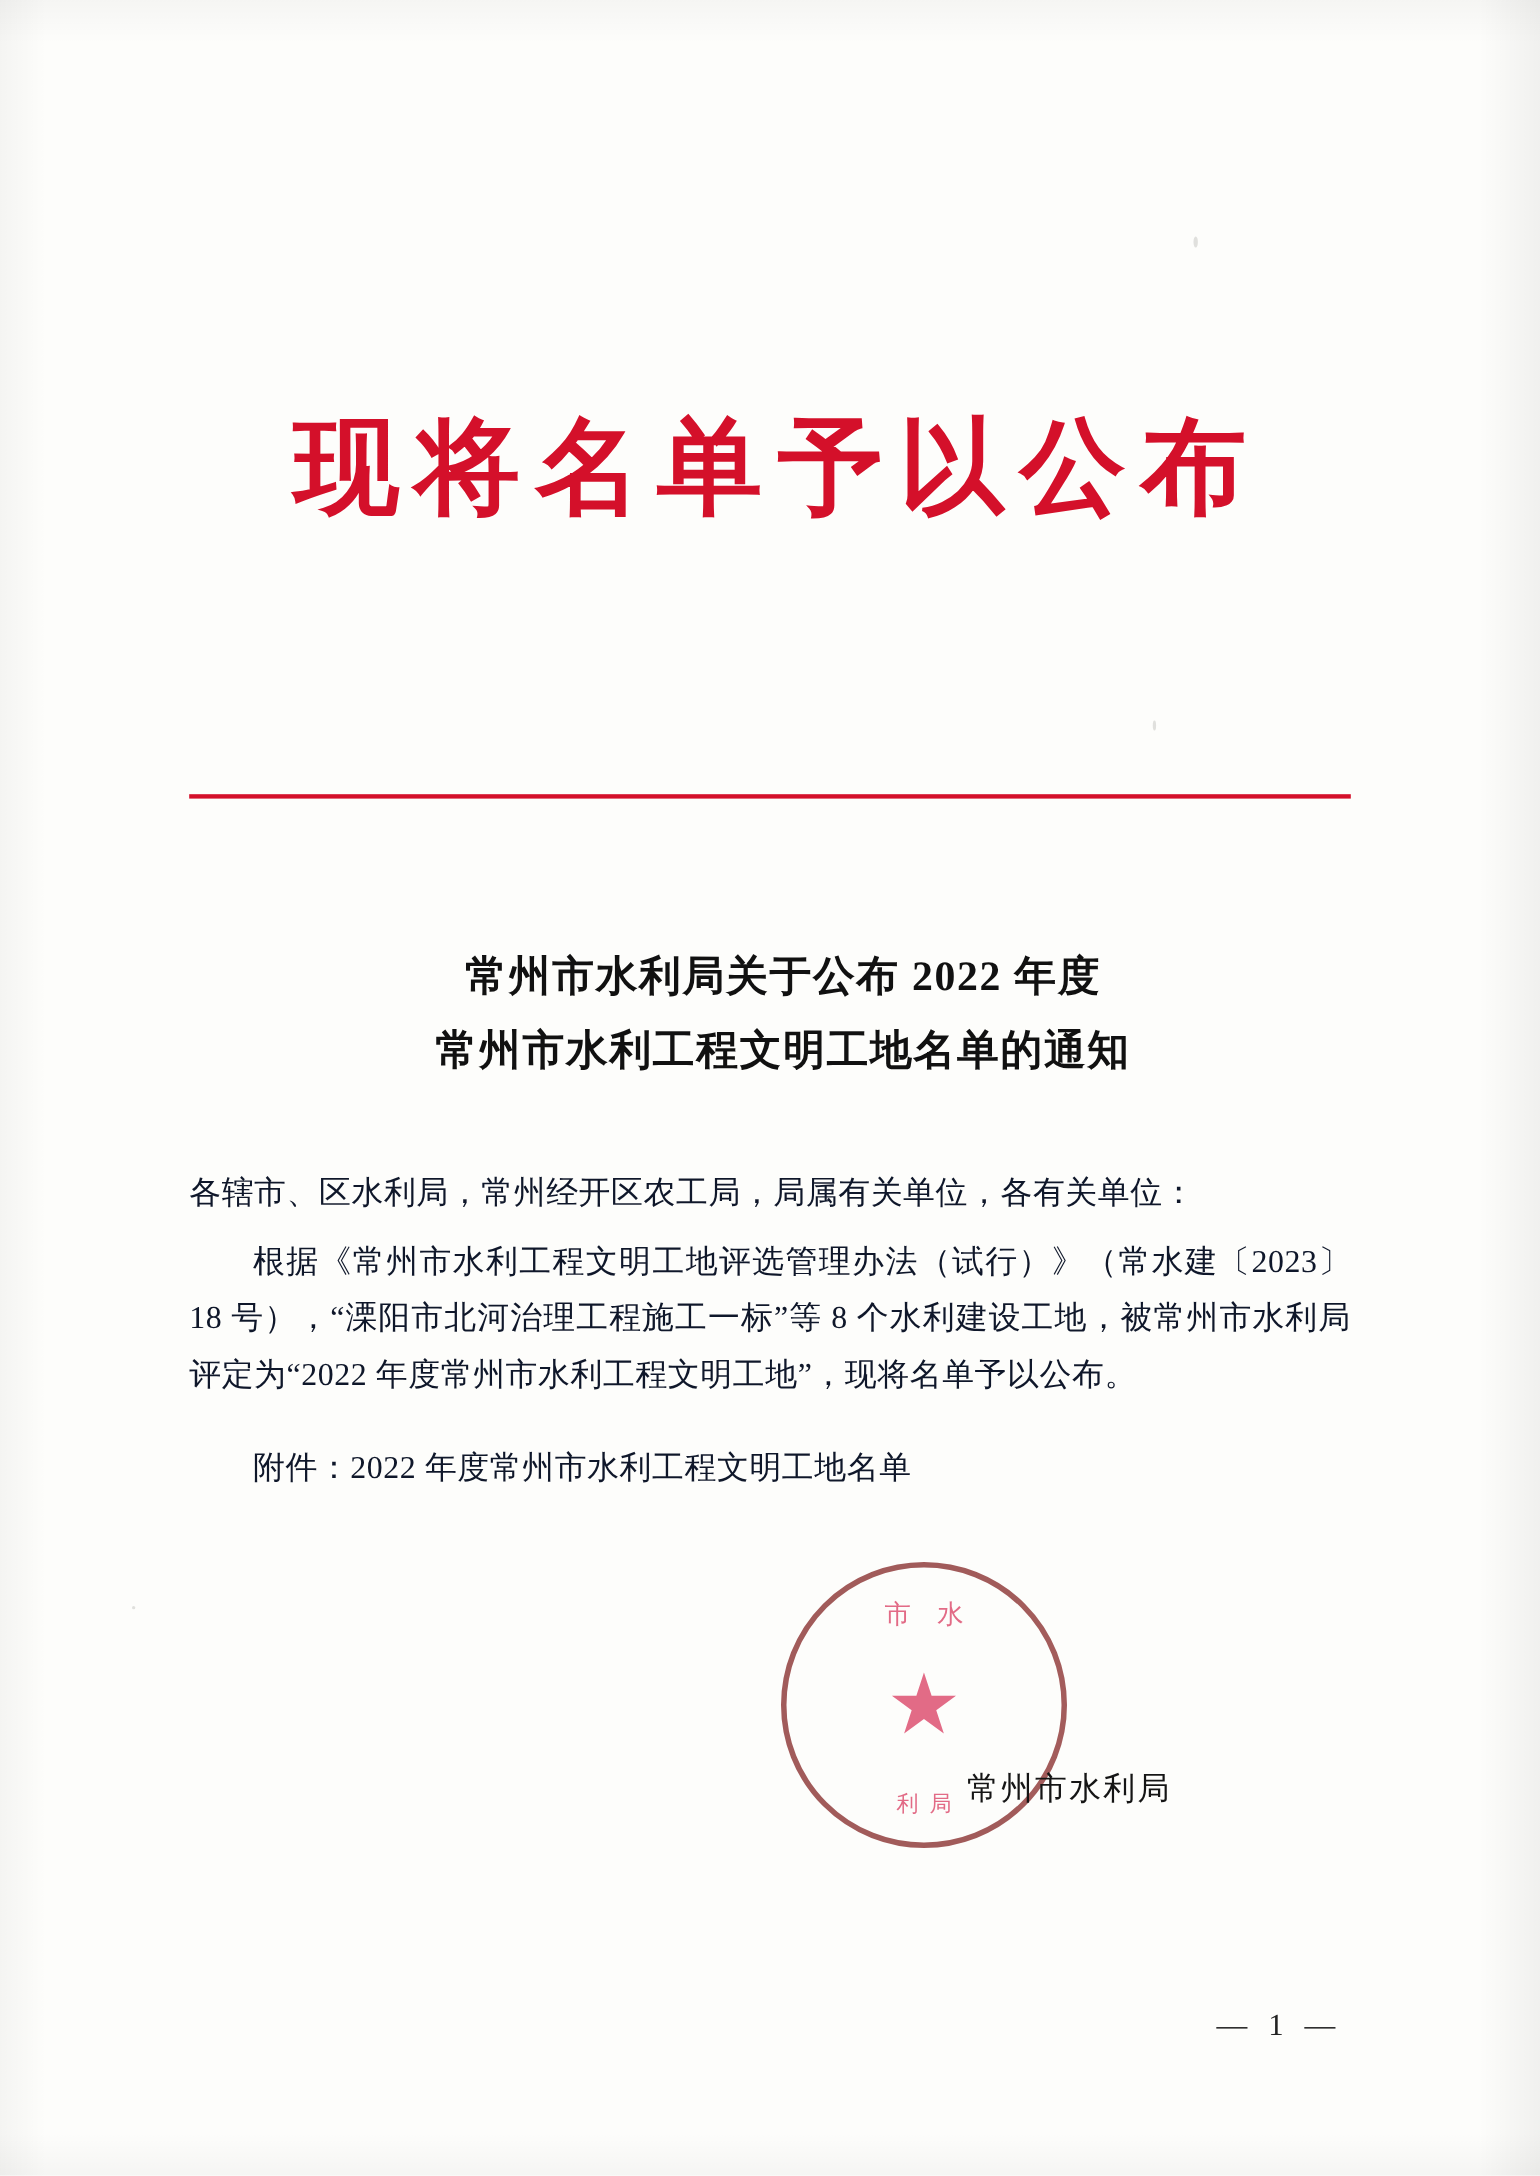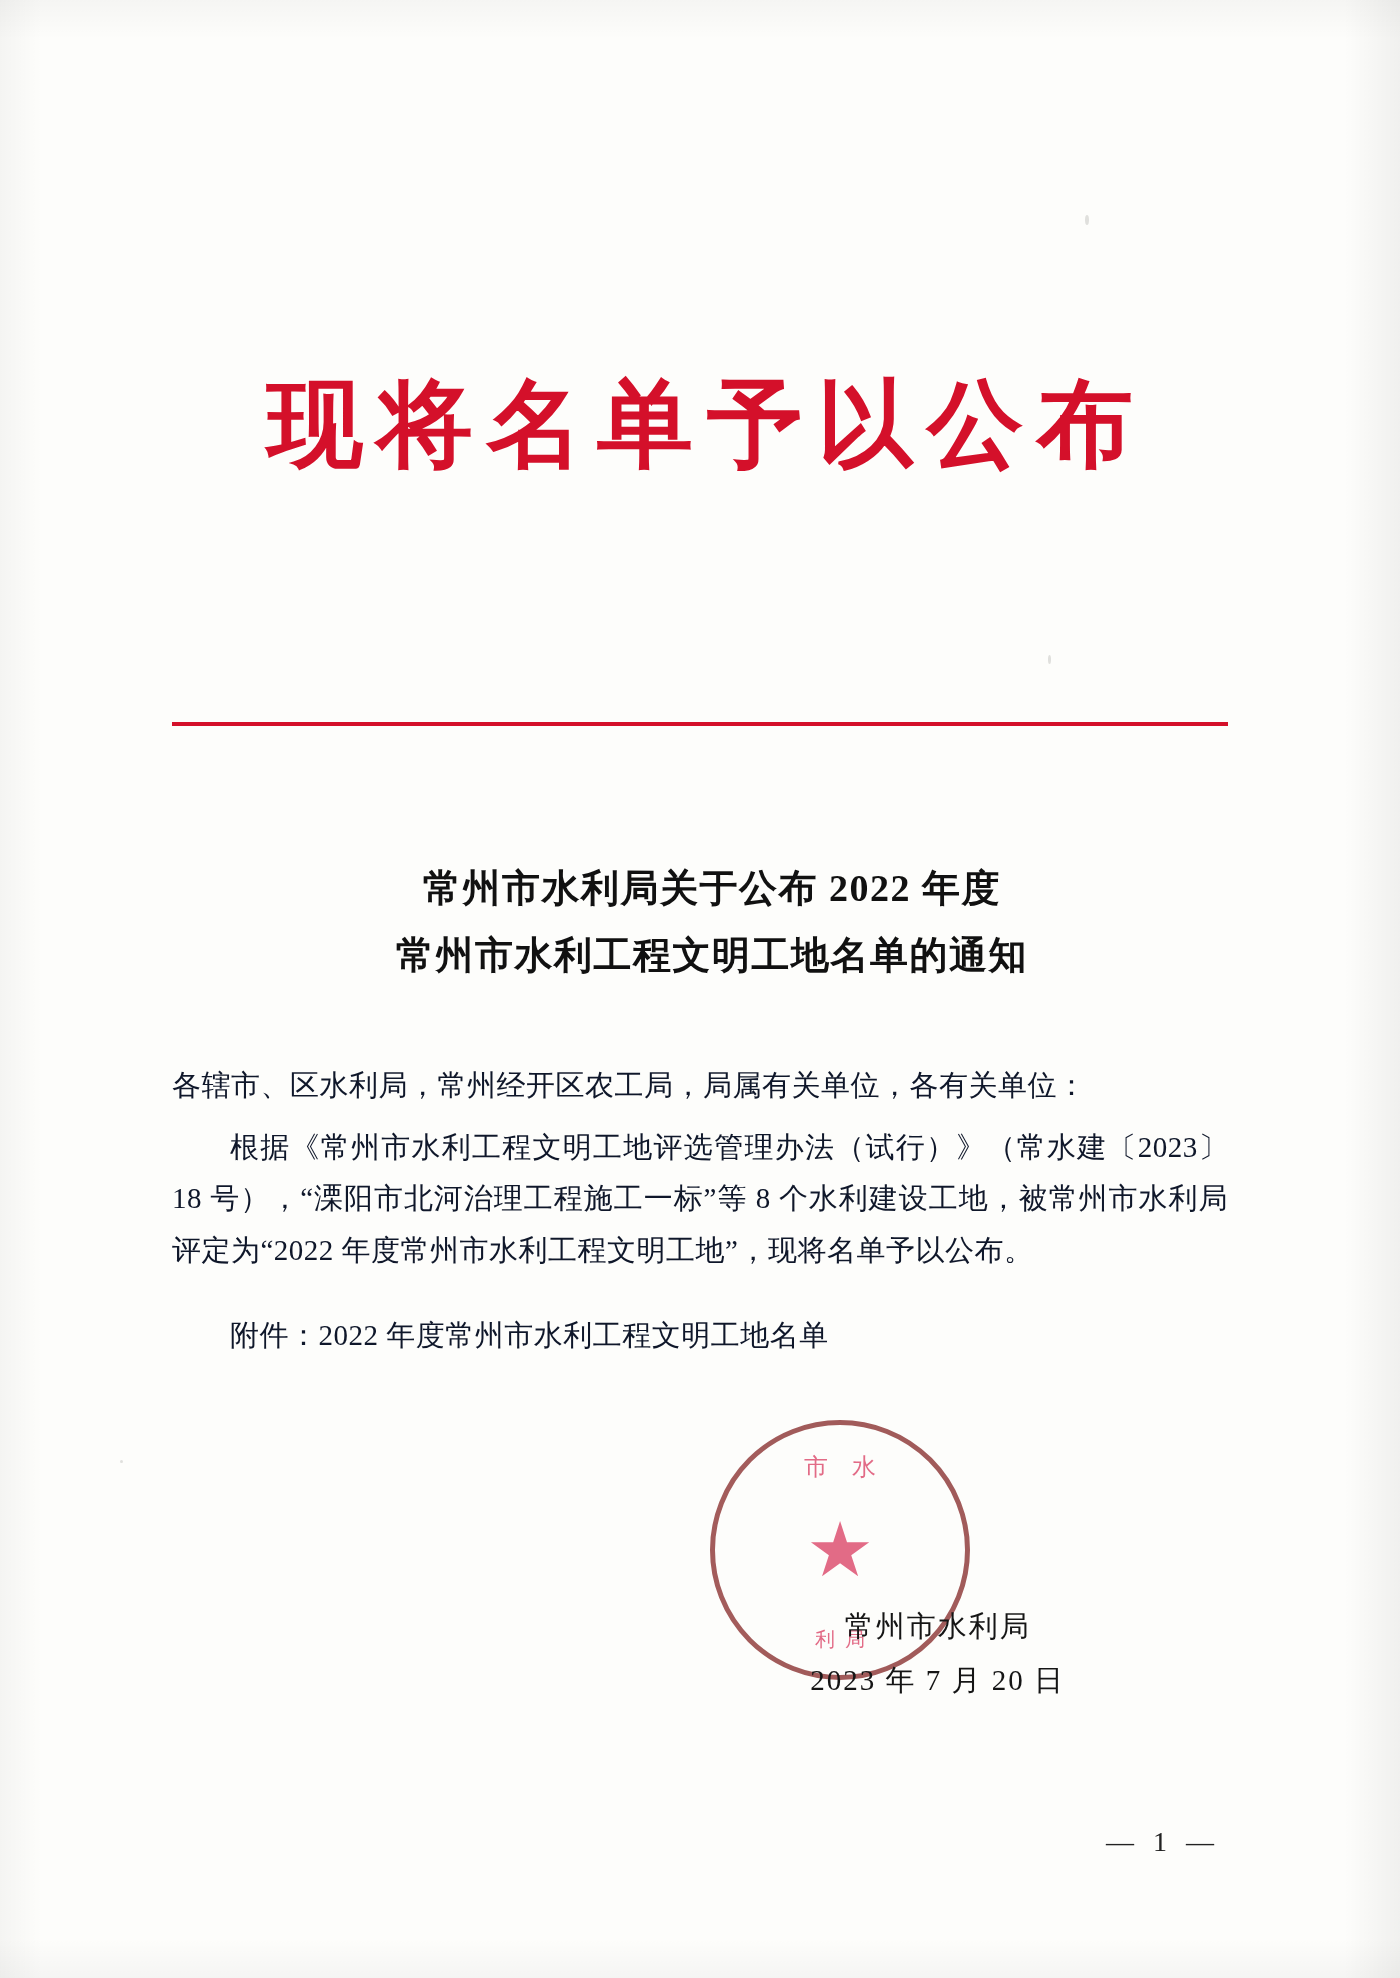"2023 年 7 月 20" div { html: <div>2023 年 7 月 20 日</div> -> none }
